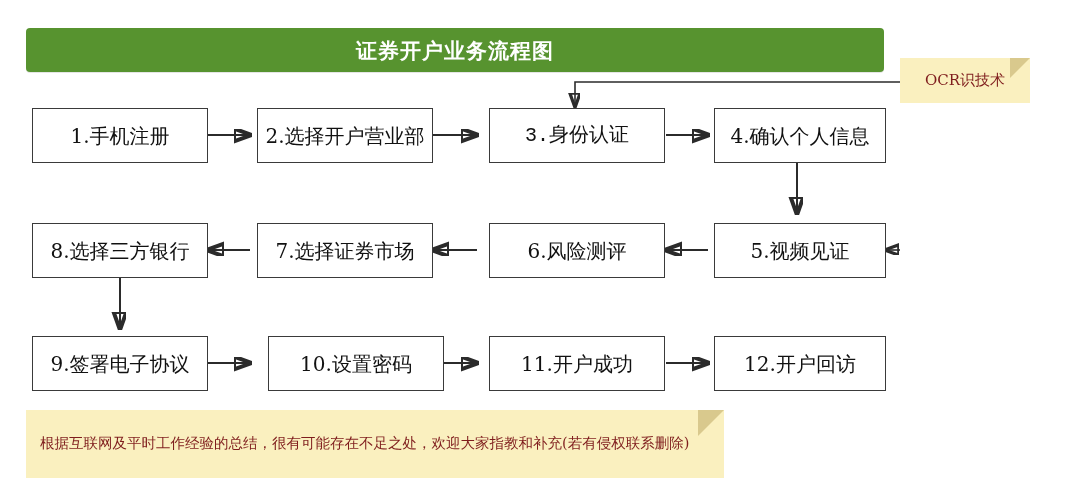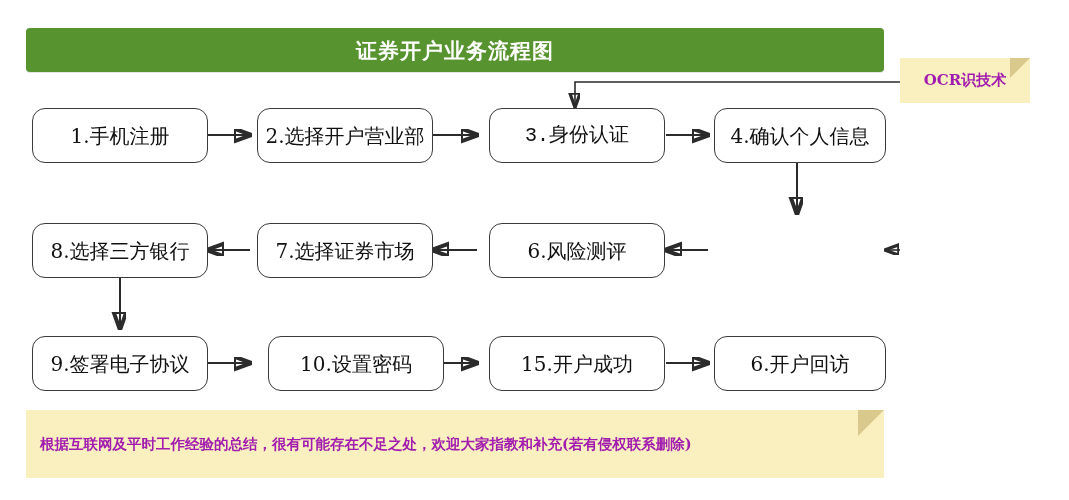"OCR识技术" .note-text { color: #a21caf -> #7f1d1d; font-weight: bold -> normal }
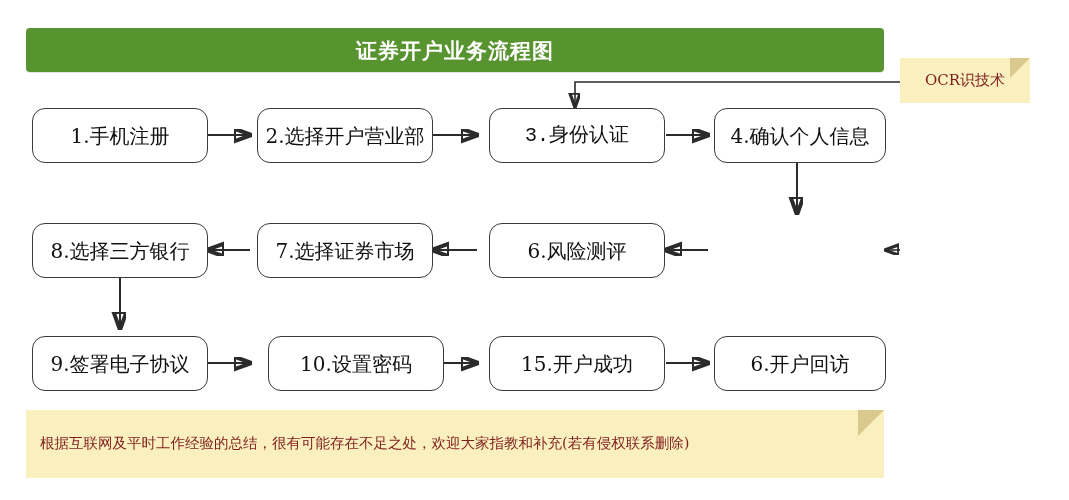"1.手机注册" .node { border-radius: 13px -> 0 }
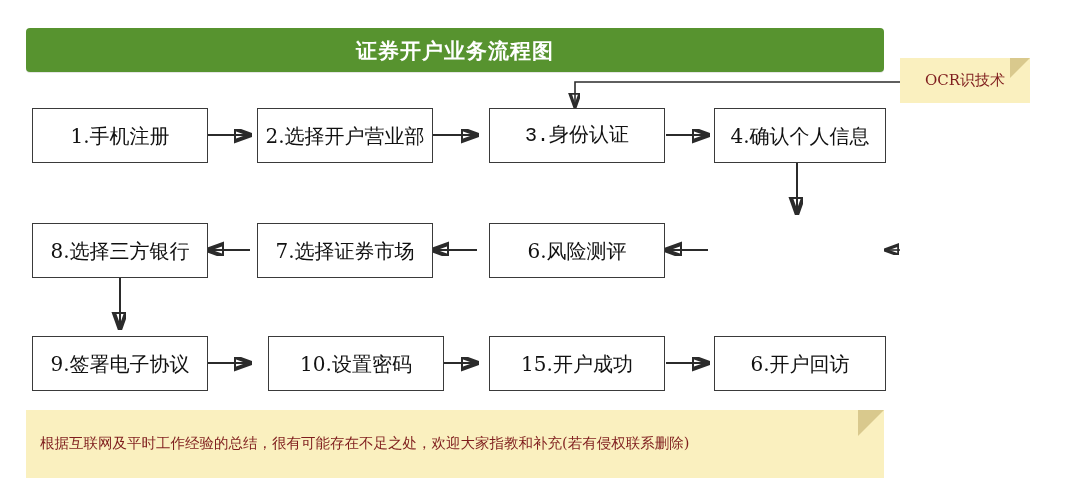"5.视频见证" div.node { html: none -> <div> <span>5.视频见证</span> </div> }
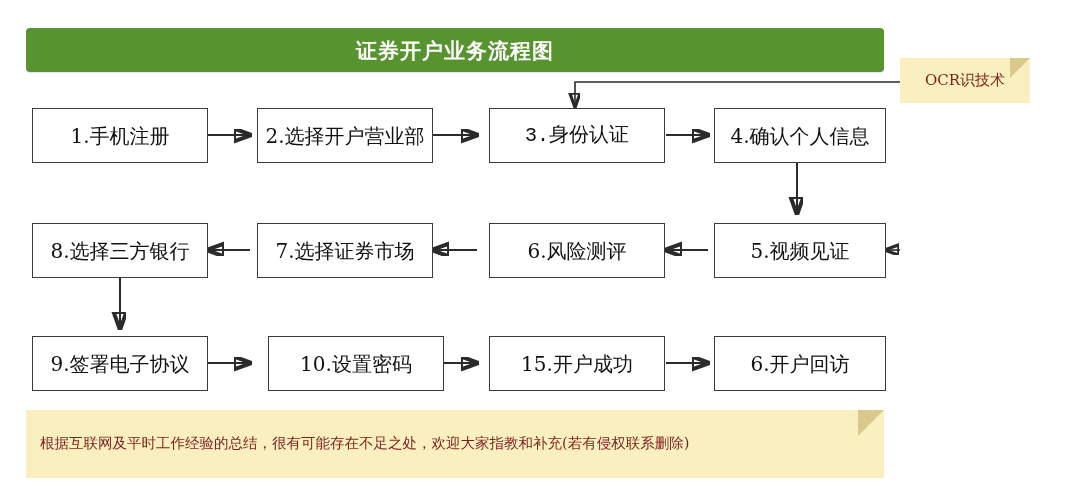"15.开户成功" span.node-label { text: 15 -> 11 }
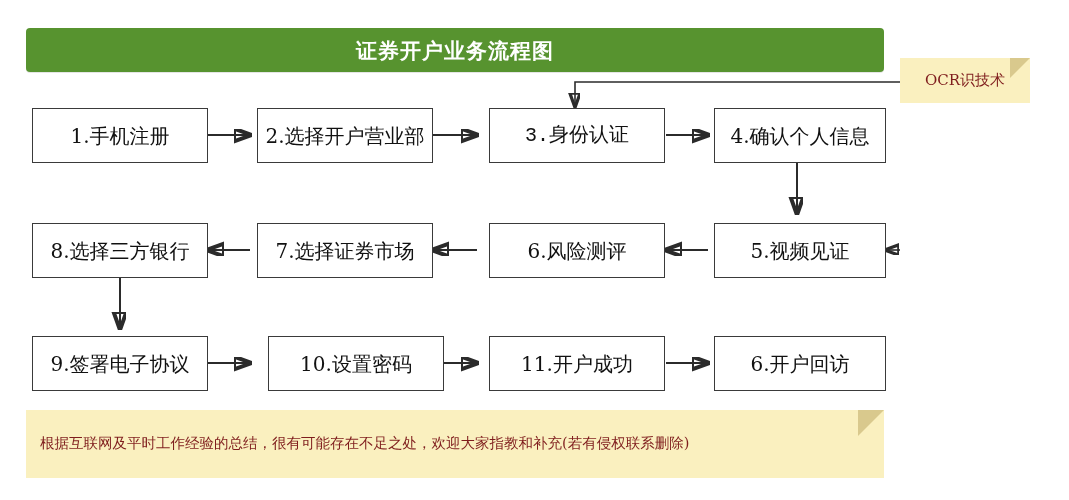"6.开户回访" span.node-label { text: 6 -> 12 }
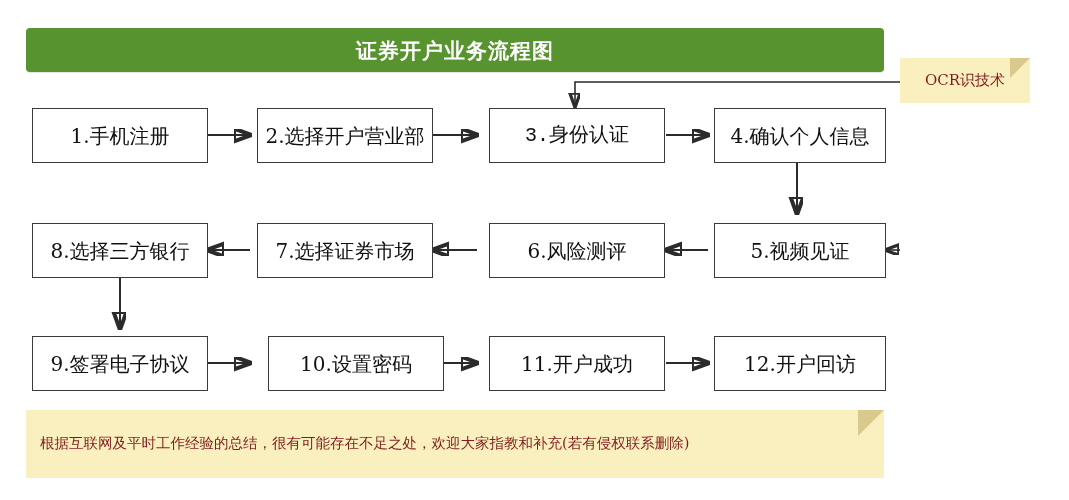"根据互联网及平时工作经验的总结，很有可能存在不足之处，欢迎大家指教和补充(若有侵" .footer-note { width: 858px -> 698px }
